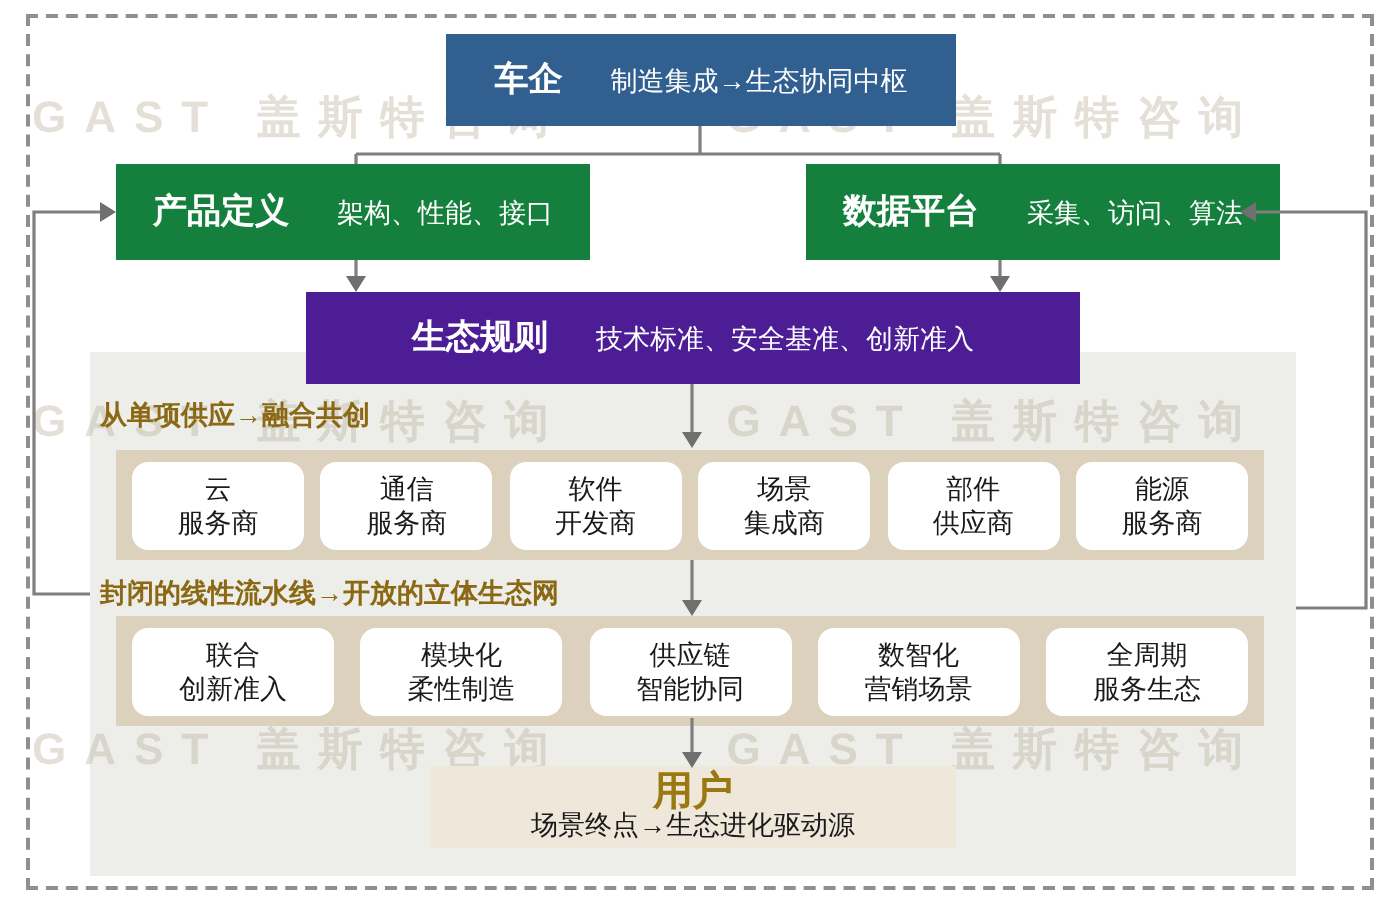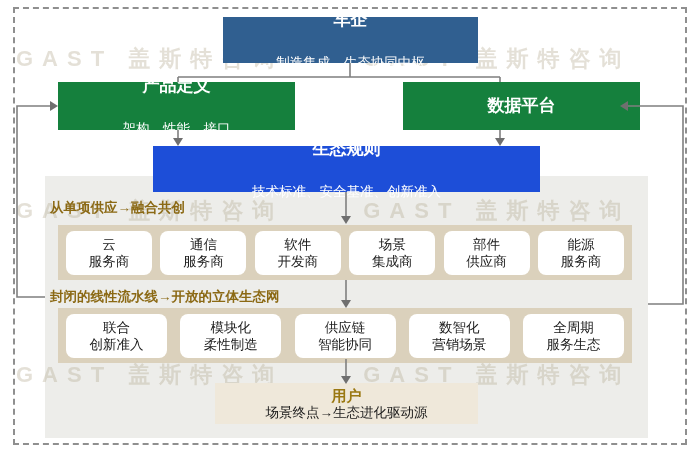"车企" .node { flex-direction: column -> row }
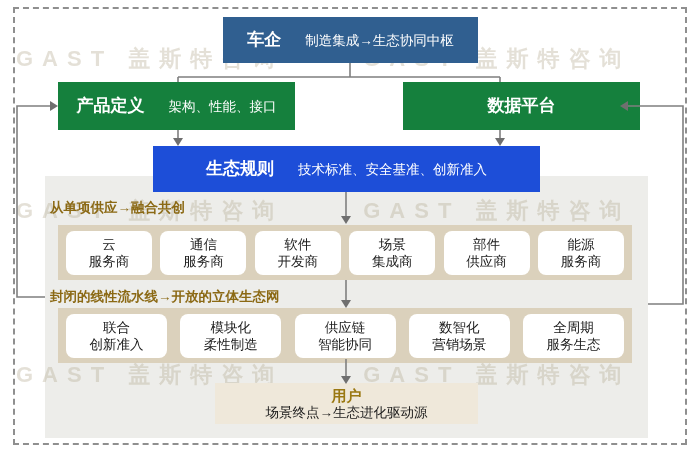"采集、访问、算法" div.s { html: none -> <div>采集、访问、算法</div> }
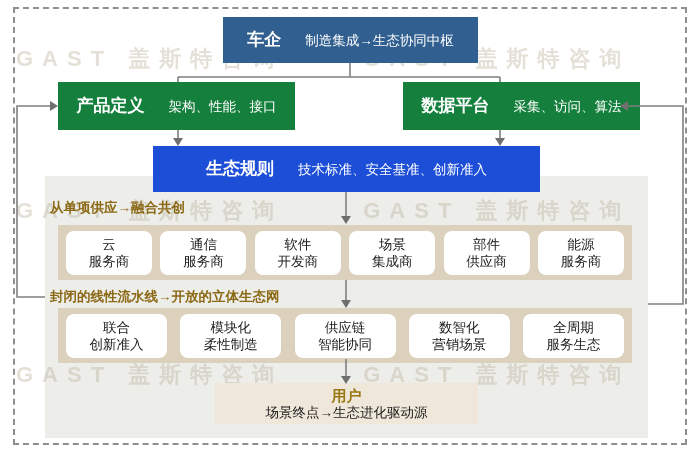"生态规则" .brown { background: #1d4ed8 -> #4c1d95 }
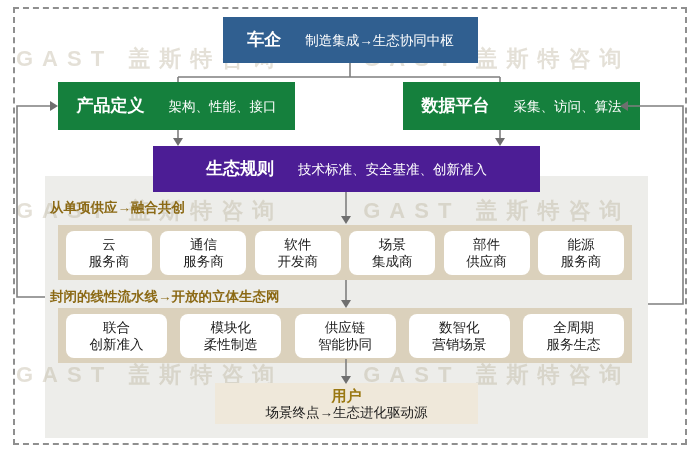"用户" .user-box .t { font-size: 15px -> 20px }
